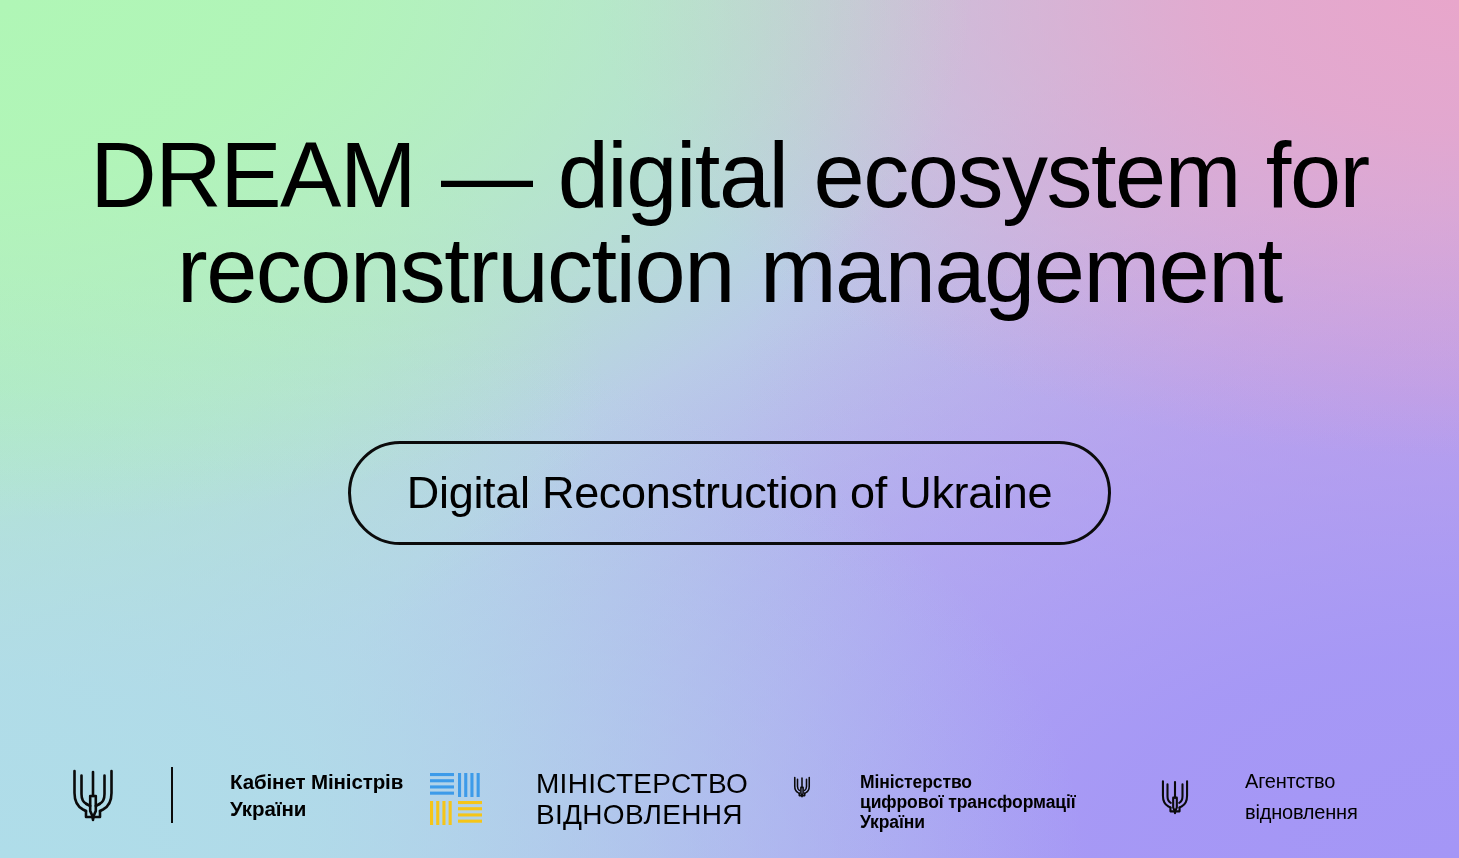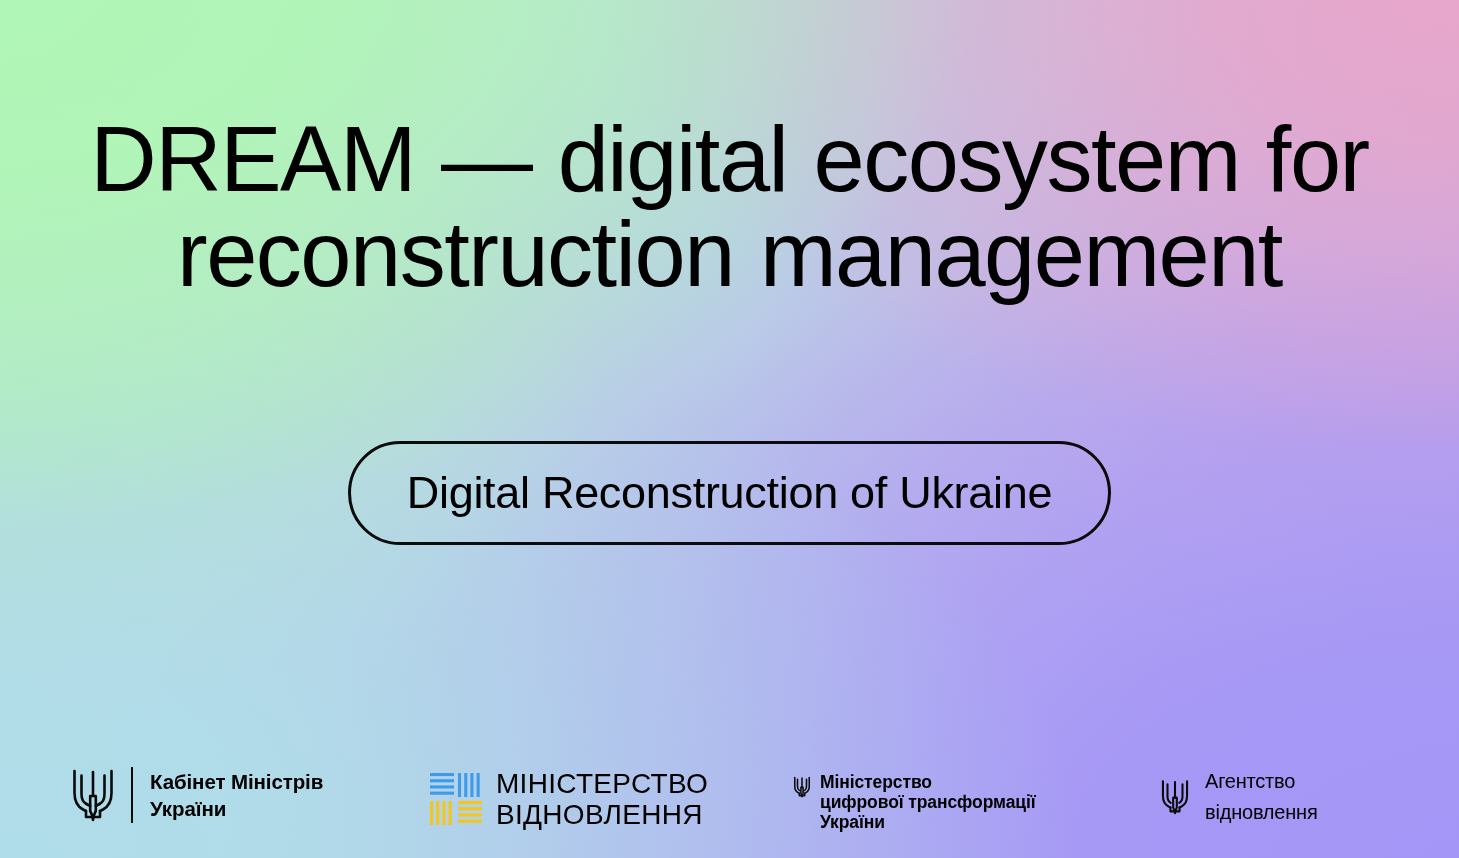"DREAM — digital ecosystem for" .headline { margin: 0 -> 16px }
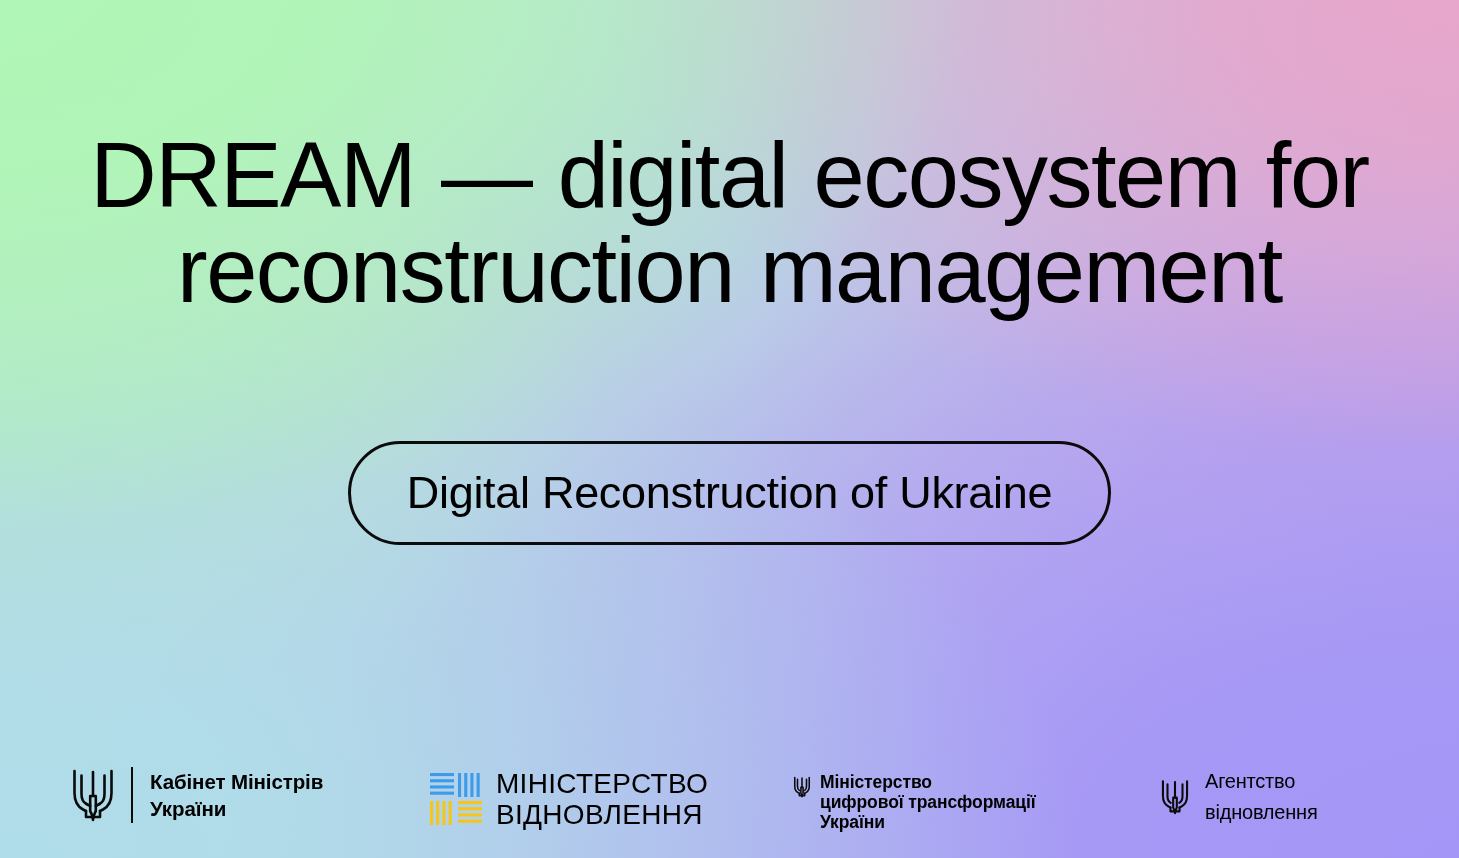"Кабінет Міністрів" .logo { gap: none -> 40px }
